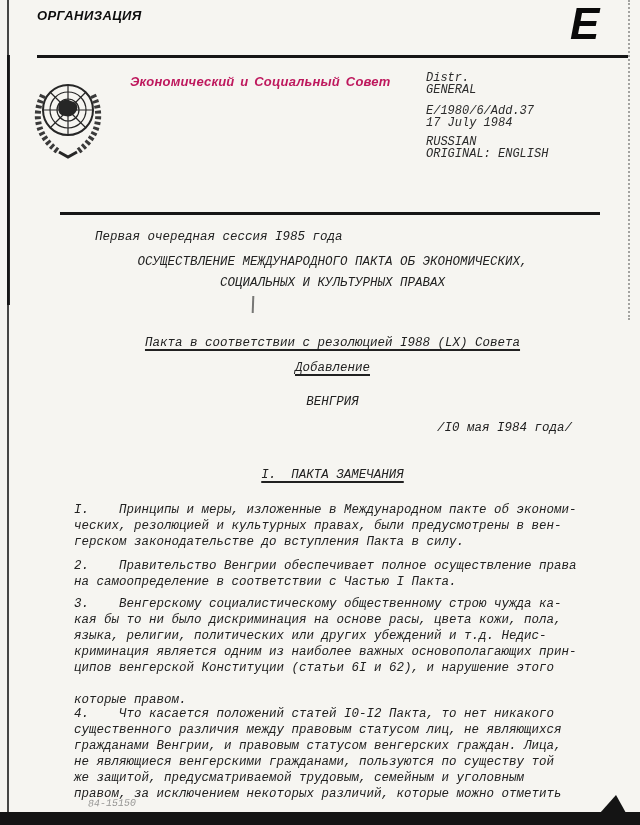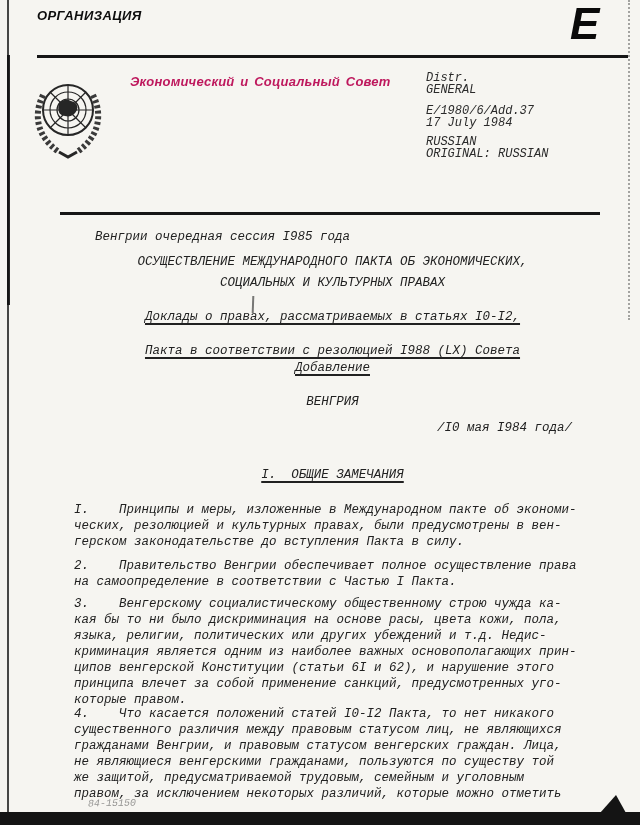"ORIGINAL: RUSSIAN" div.distr { text: RUSSIAN -> ENGLISH }
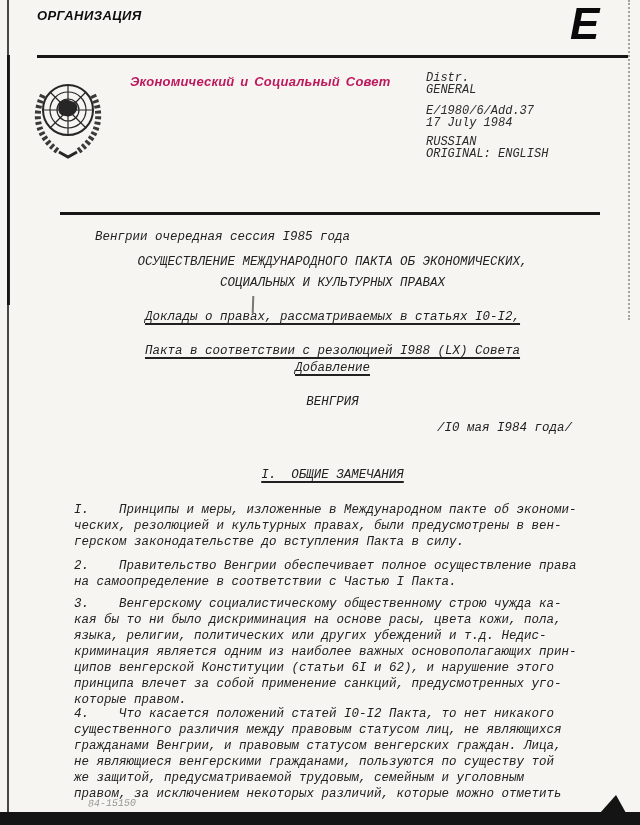"Венгрии очередная сессия I985 года" div.line { text: Венгрии -> Первая }
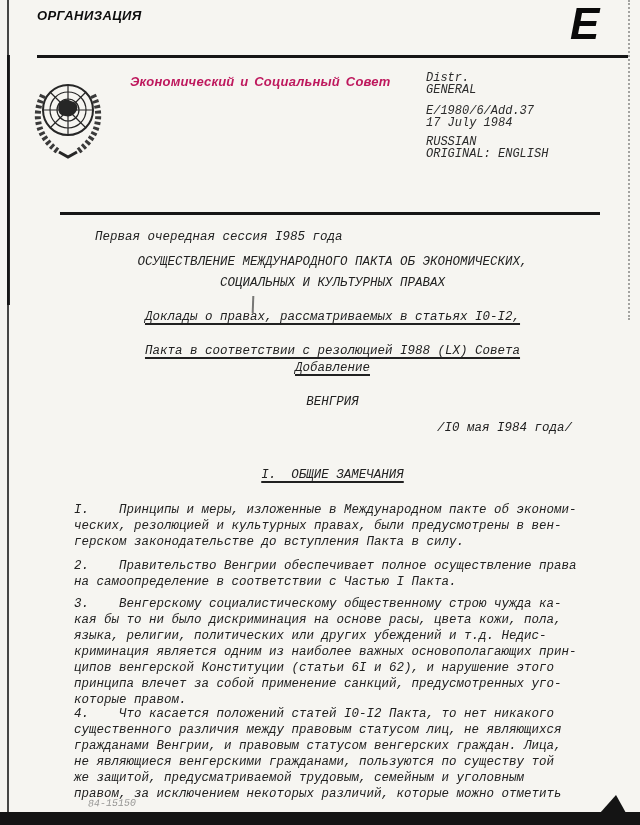"Доклады о правах, рассматриваемых в" div.line { html: <div>Доклады о правах, рассматриваемых в статьях I0-I2,</div> -> none }
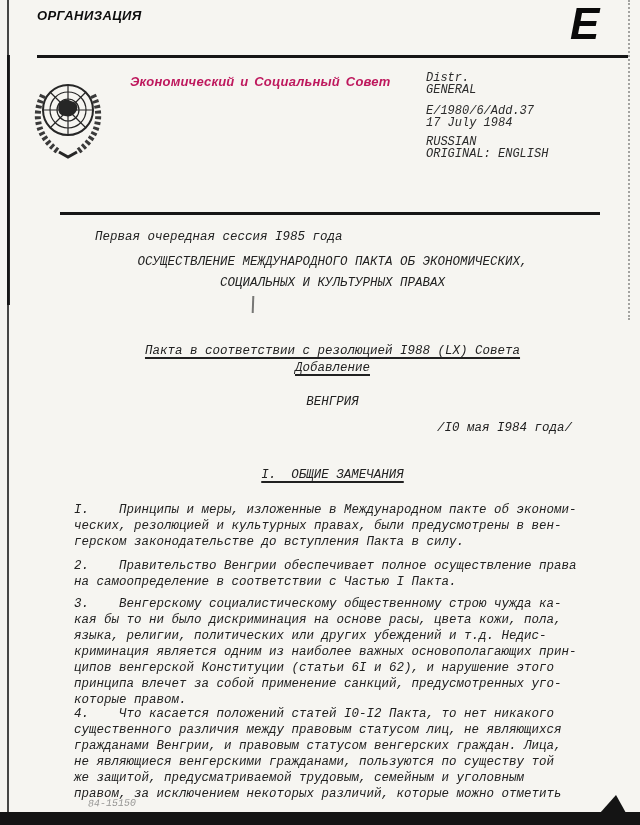"Пакта в соответствии с резолюцией" .s3 { top: 344px -> 336px }
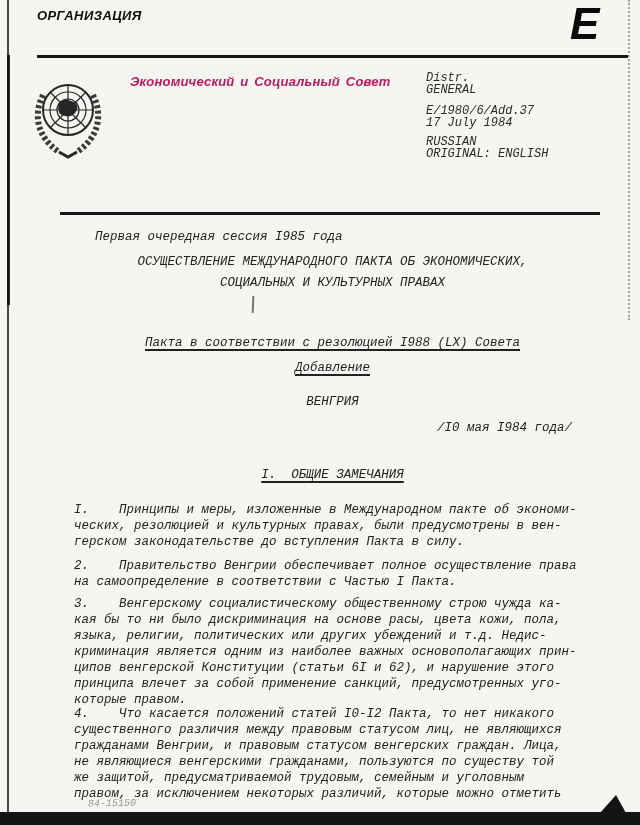"I. ОБЩИЕ ЗАМЕЧАНИЯ" span.uline { text: ОБЩИЕ -> ПАКТА }
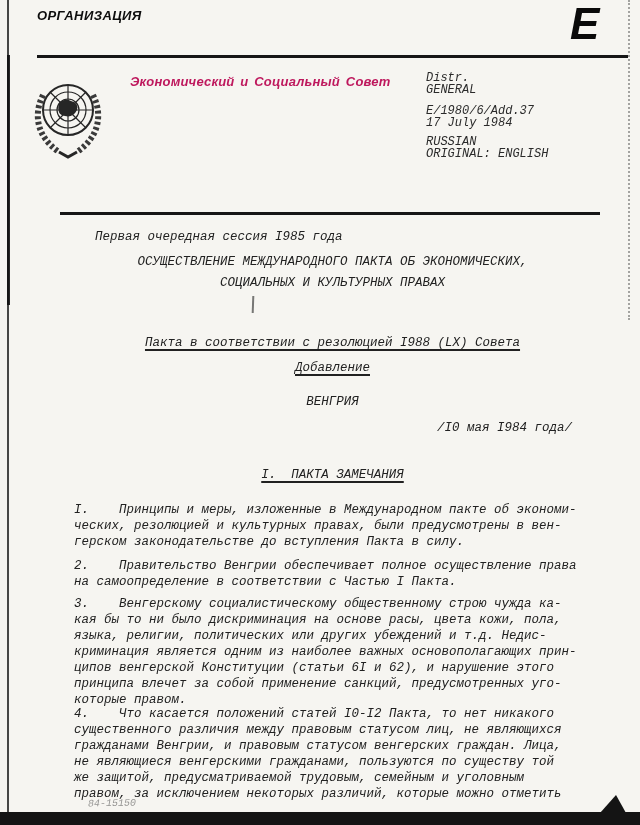"принципа влечет за собой применение" div.line { html: <div>принципа влечет за собой применение санкций, предусмотренных уго-</div> -> none }
